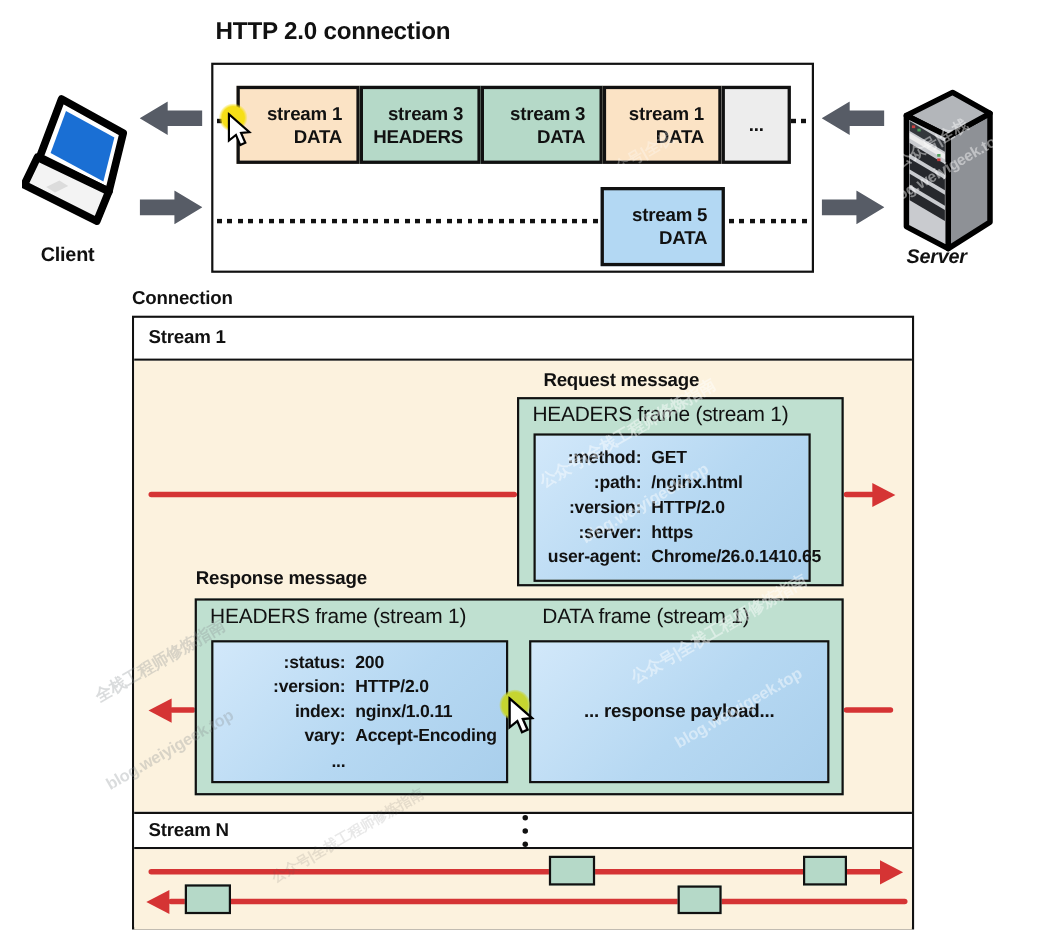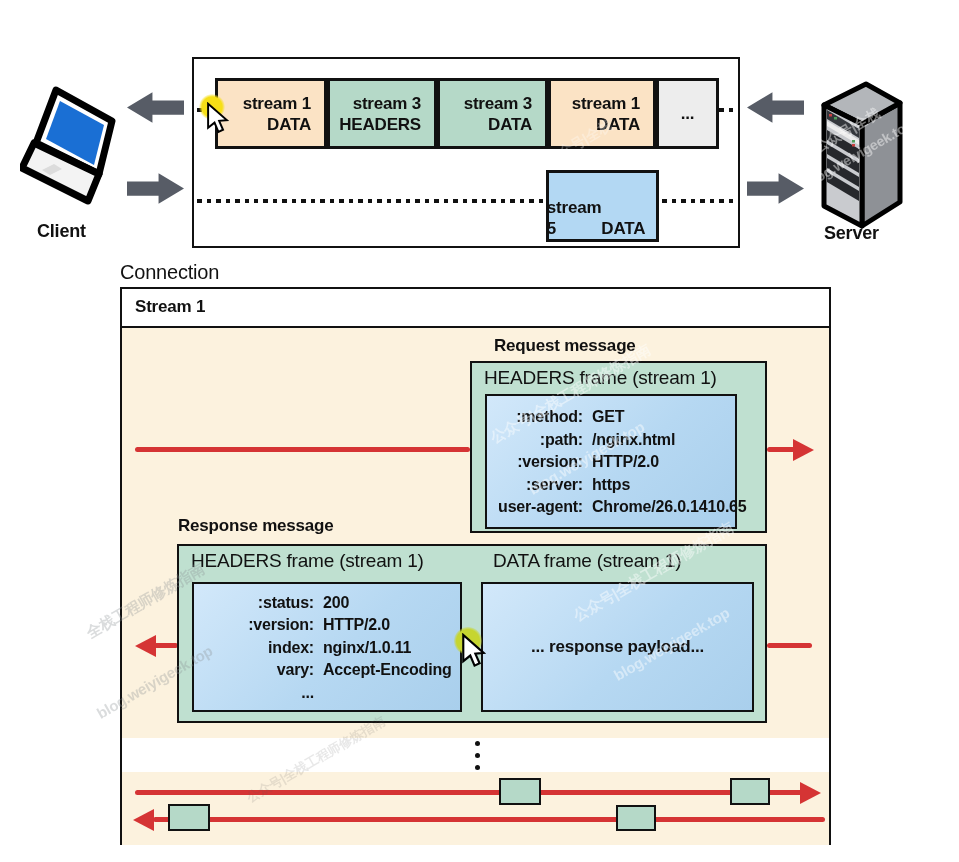"HTTP 2.0 connection" div.abs { html: none -> <div>HTTP 2.0 connection</div> }
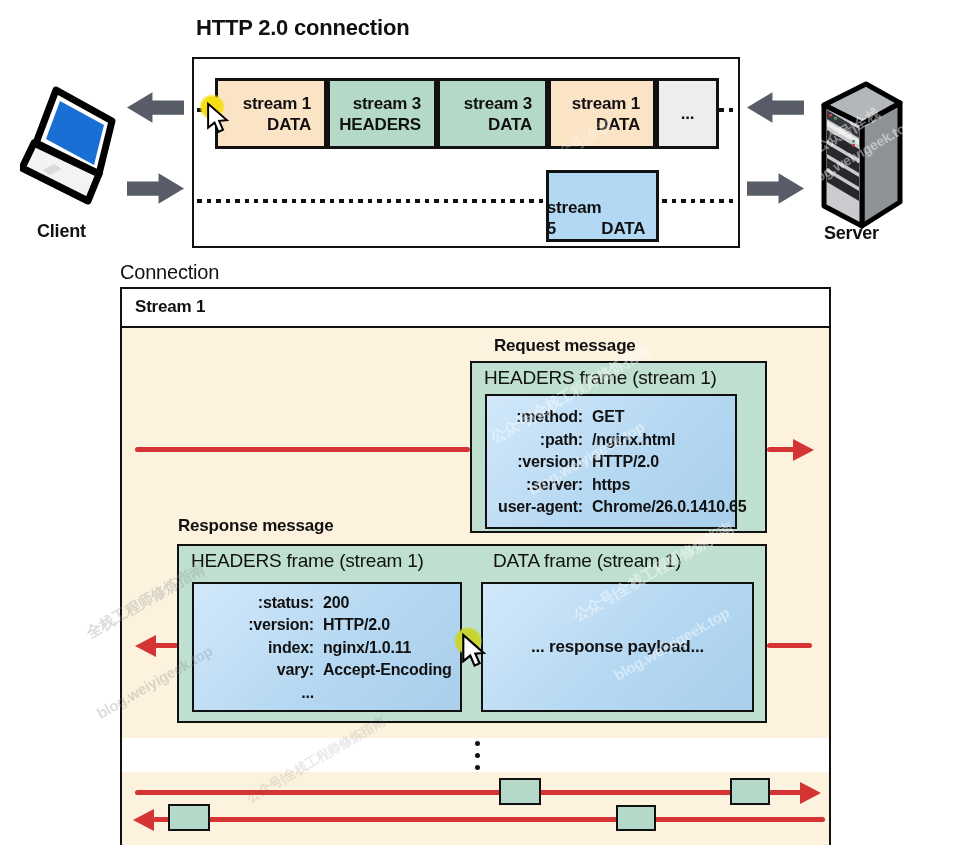"stream 5" .stream5 { flex-direction: row -> column }
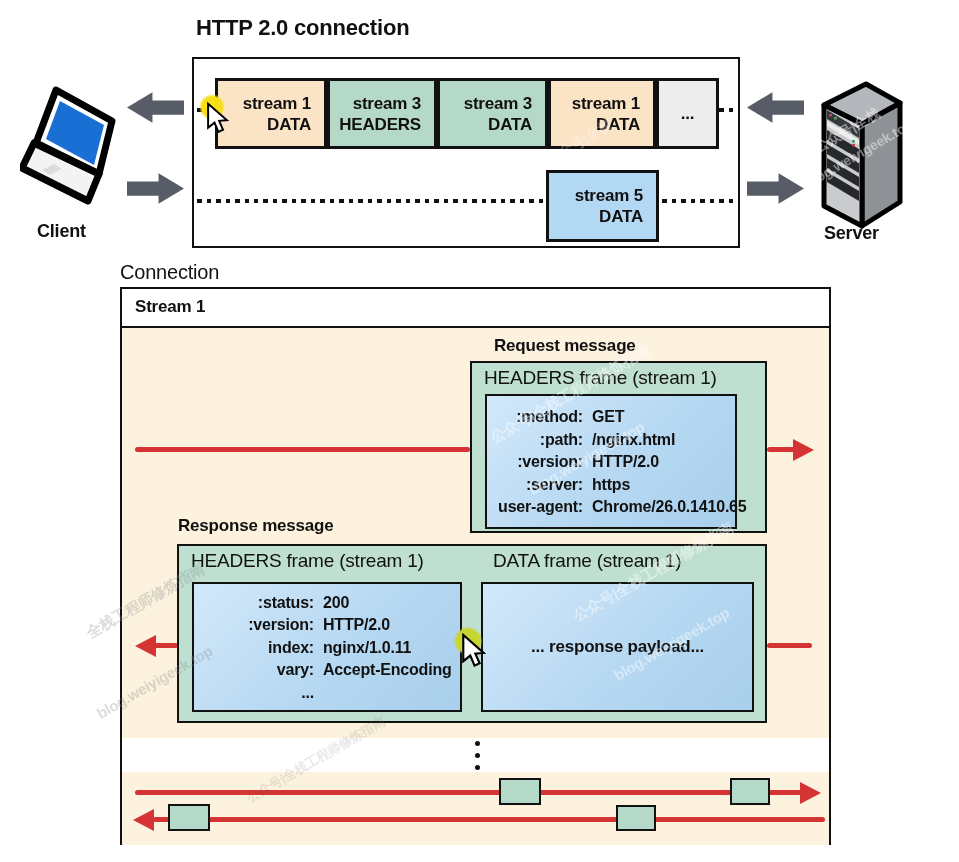"Server" .serverlabel { font-style: none -> italic }
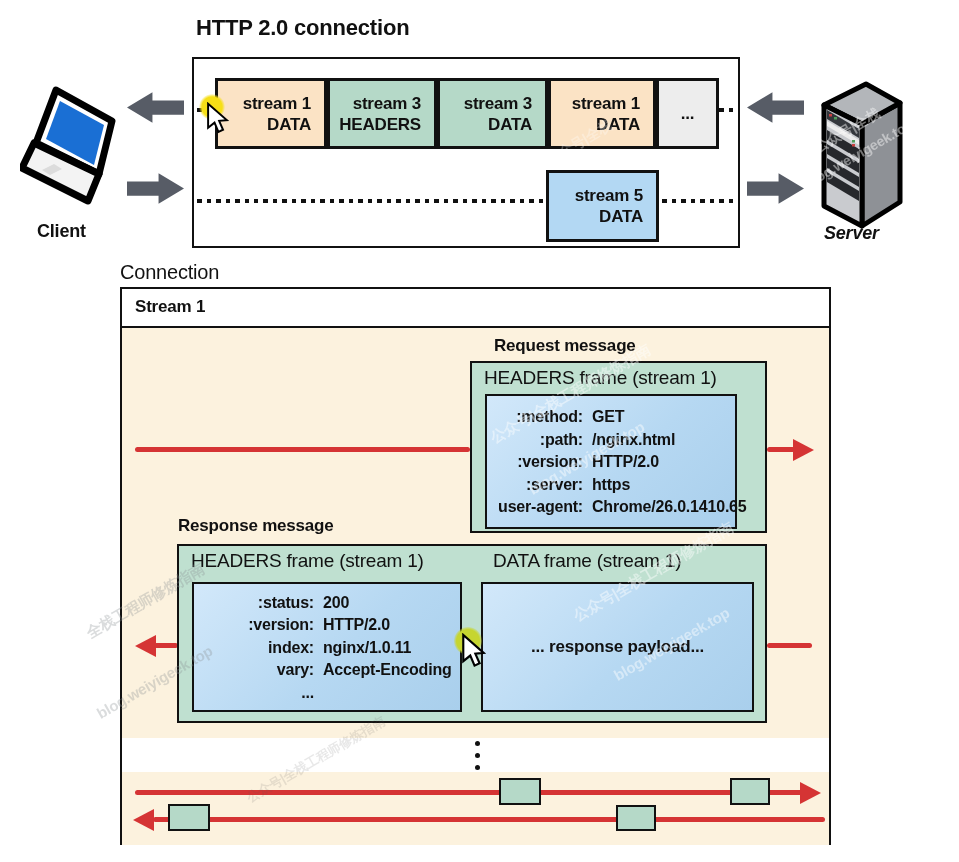"Connection" .connlabel { font-size: 20px -> 17px; font-weight: 400 -> 700 }
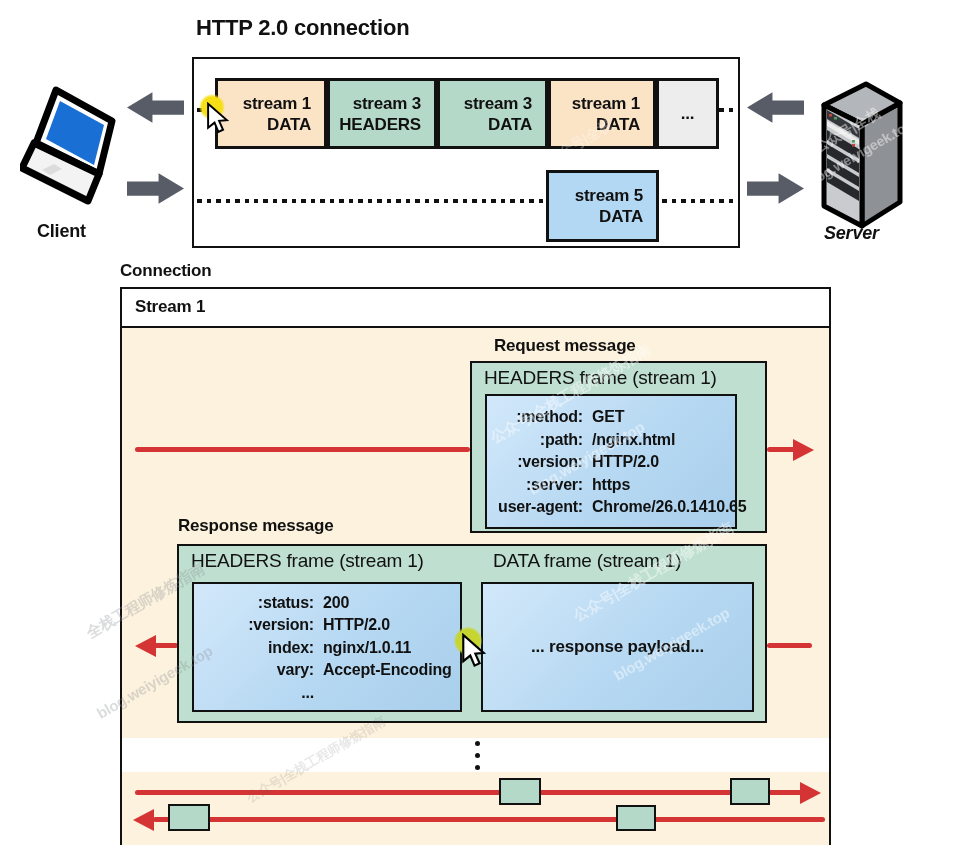"Stream N" div.abs { html: none -> <div> <div>Stream N</div> </div> }
